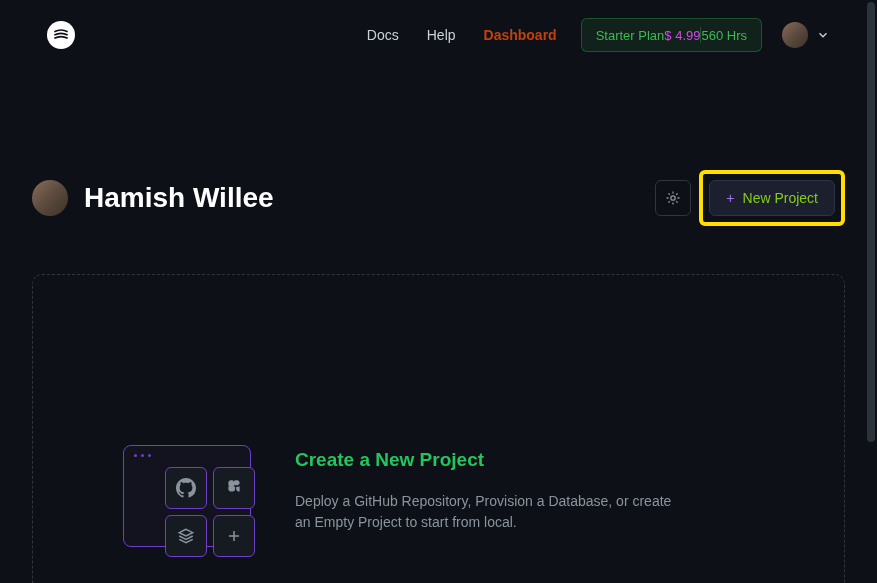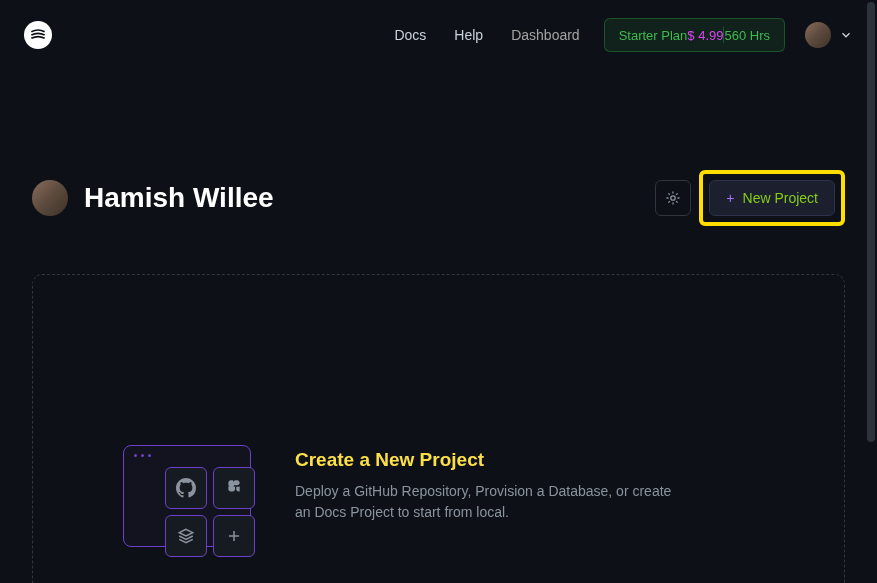"Docs" .topbar { padding: 16px 24px -> 16px 47px }
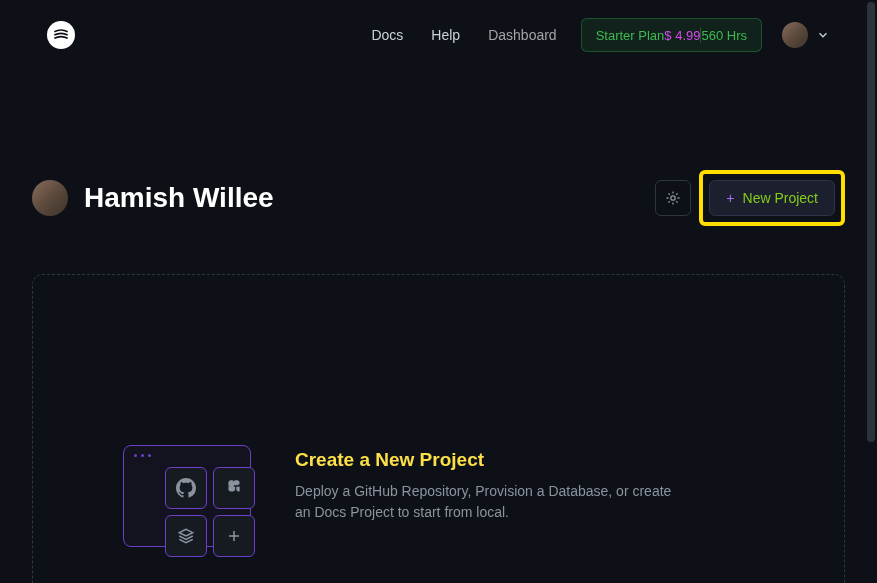"Dashboard" .nav-link.active { color: #a3a3a3 -> #c2410c; font-weight: 400 -> 700 }
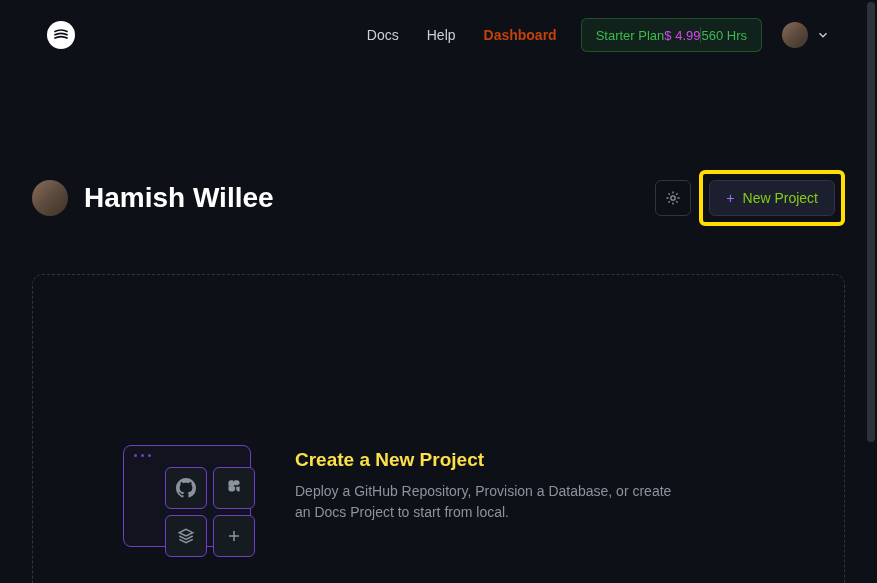"Create a New Project" .empty-title { color: #fde047 -> #22c55e; margin-bottom: 10px -> 20px }
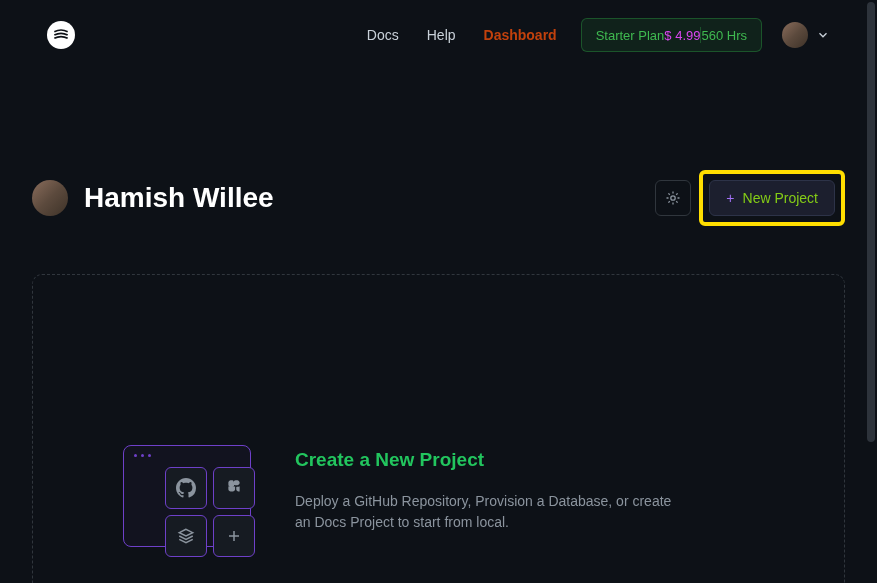"Deploy a GitHub Repository, Provision" p.empty-desc { text: Docs -> Empty }
